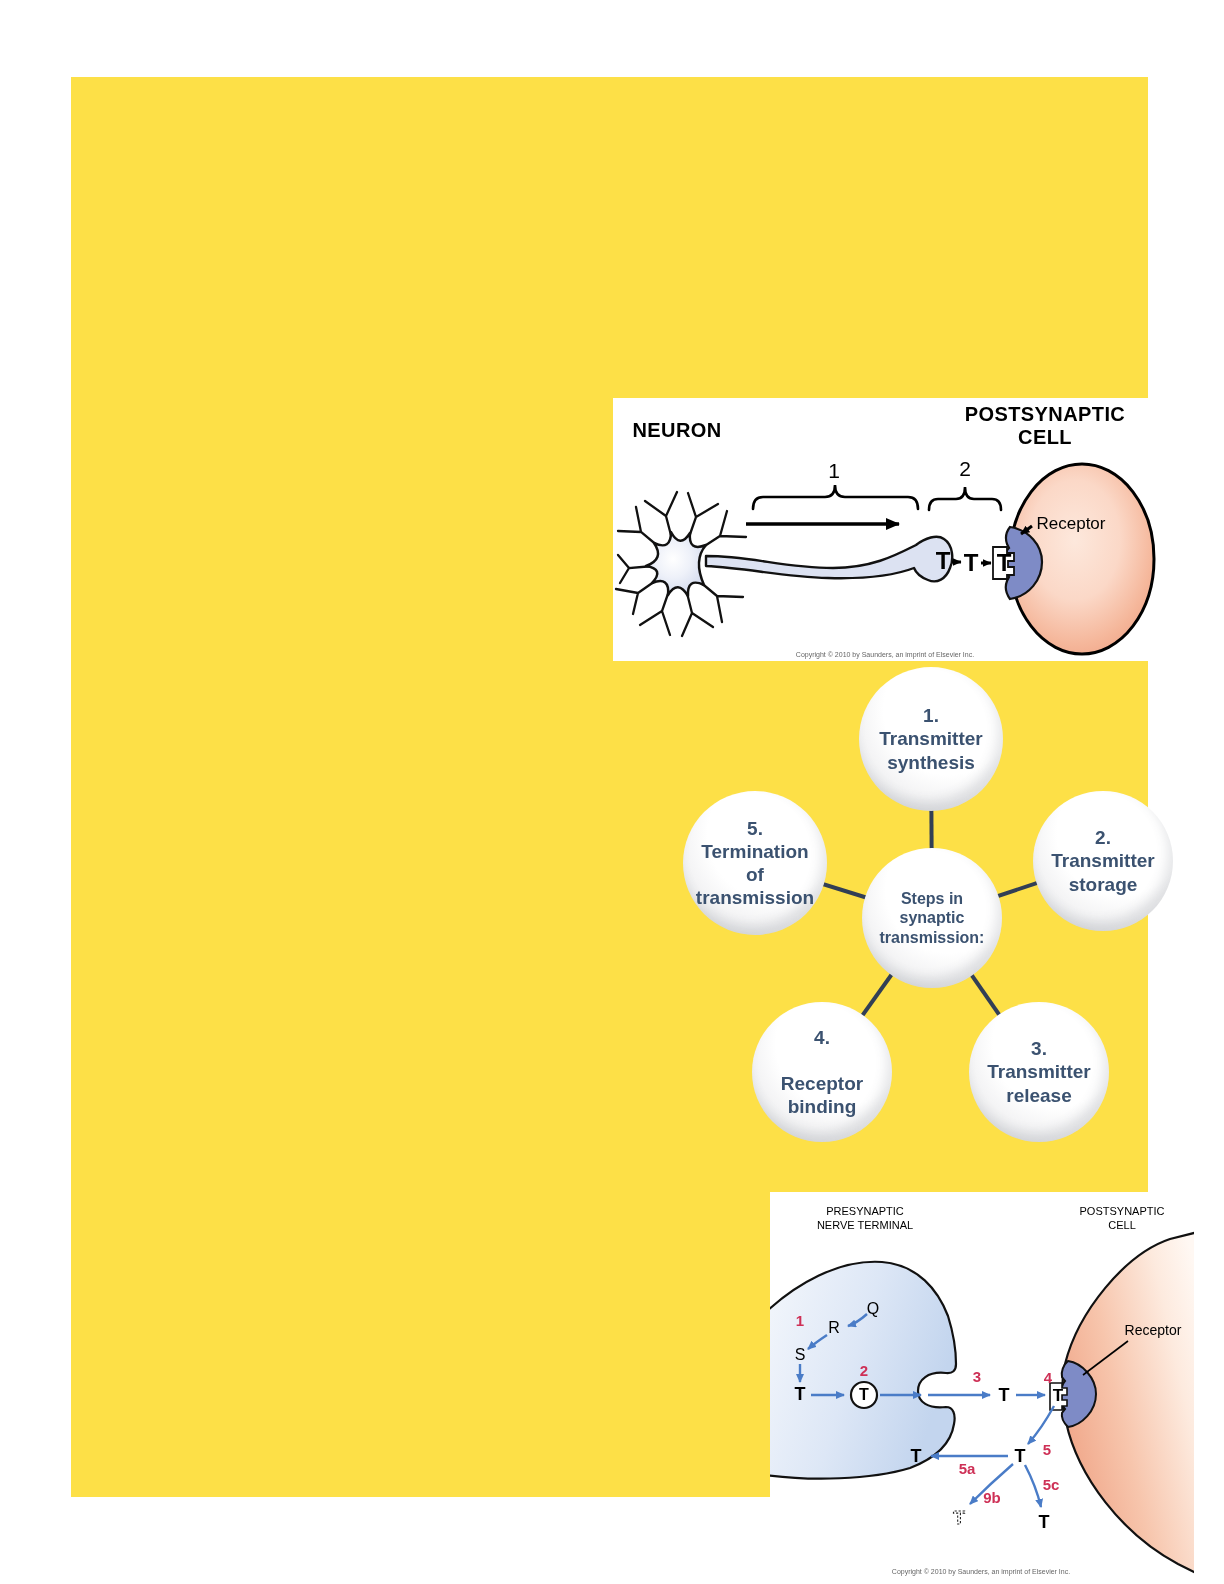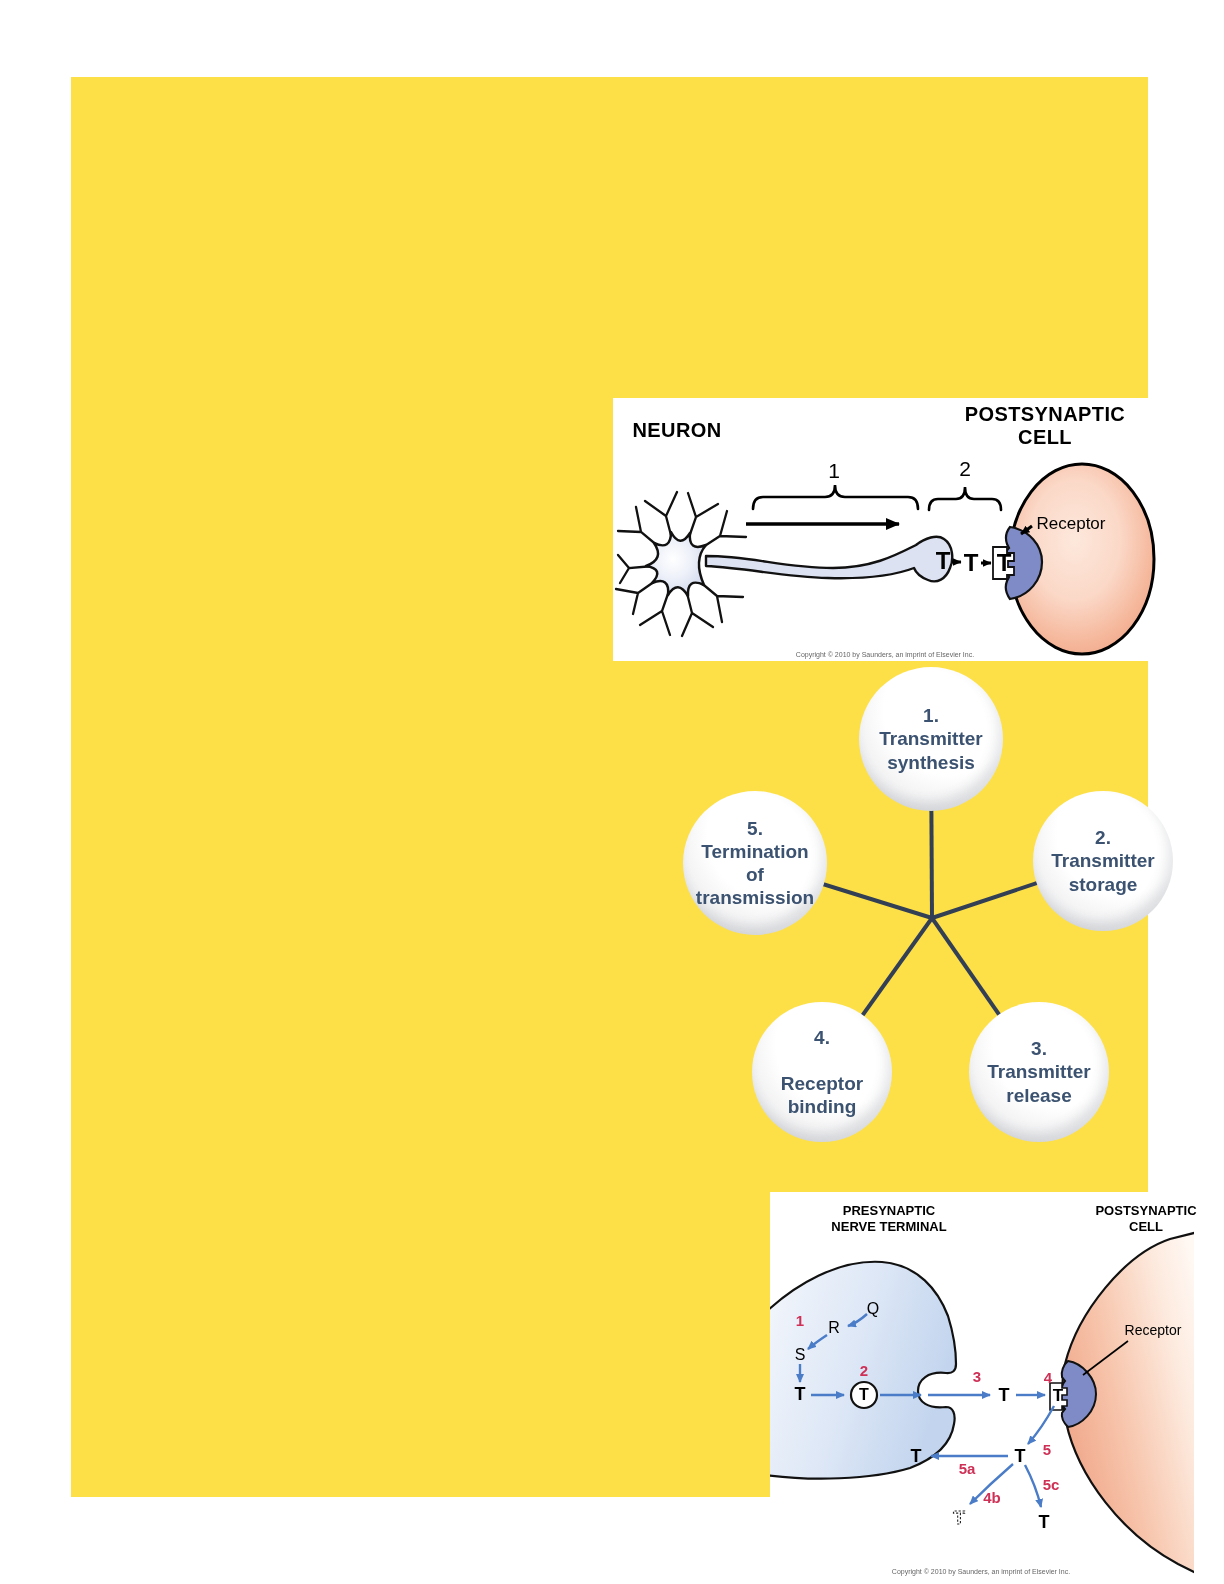"Steps in" div.hub-circle { html: none -> <div> <div>Steps in synaptic transmission:</div> </div> }
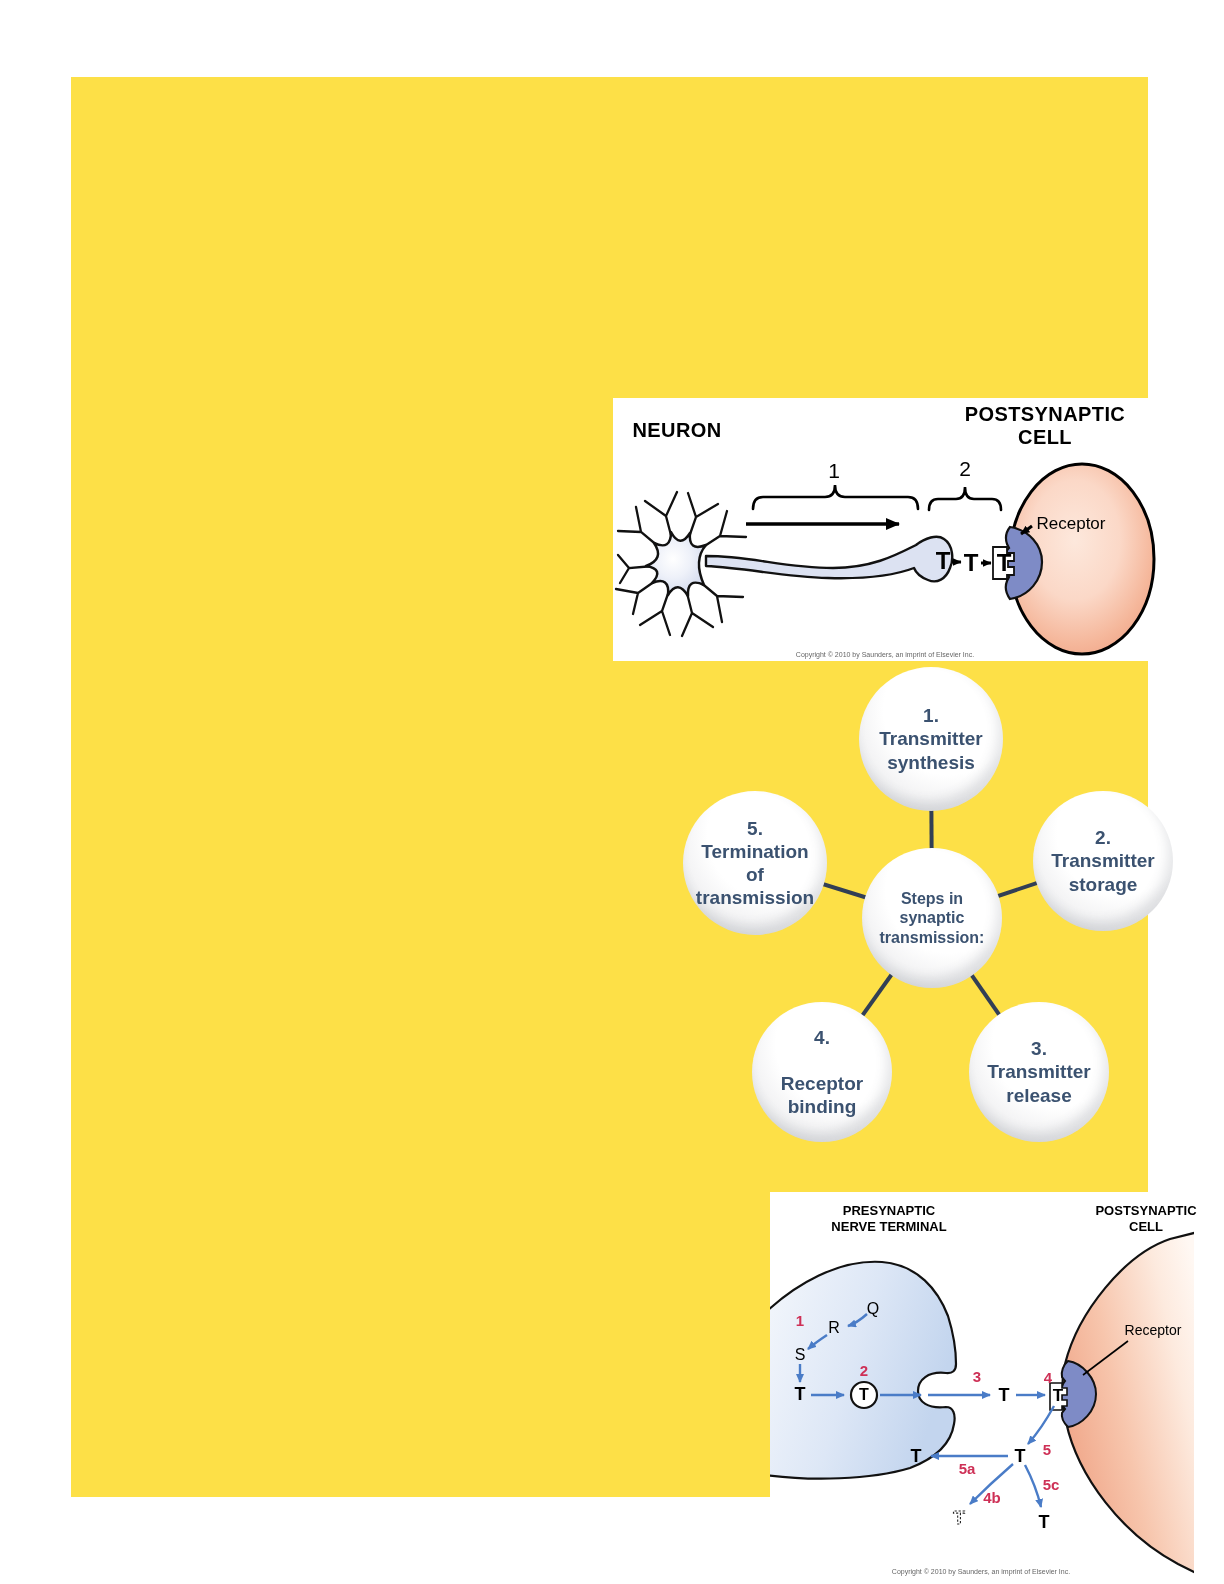"PRESYNAPTIC" .f2-head { font-size: 13px -> 11px; font-weight: 700 -> 400; margin-left: 24px -> none }
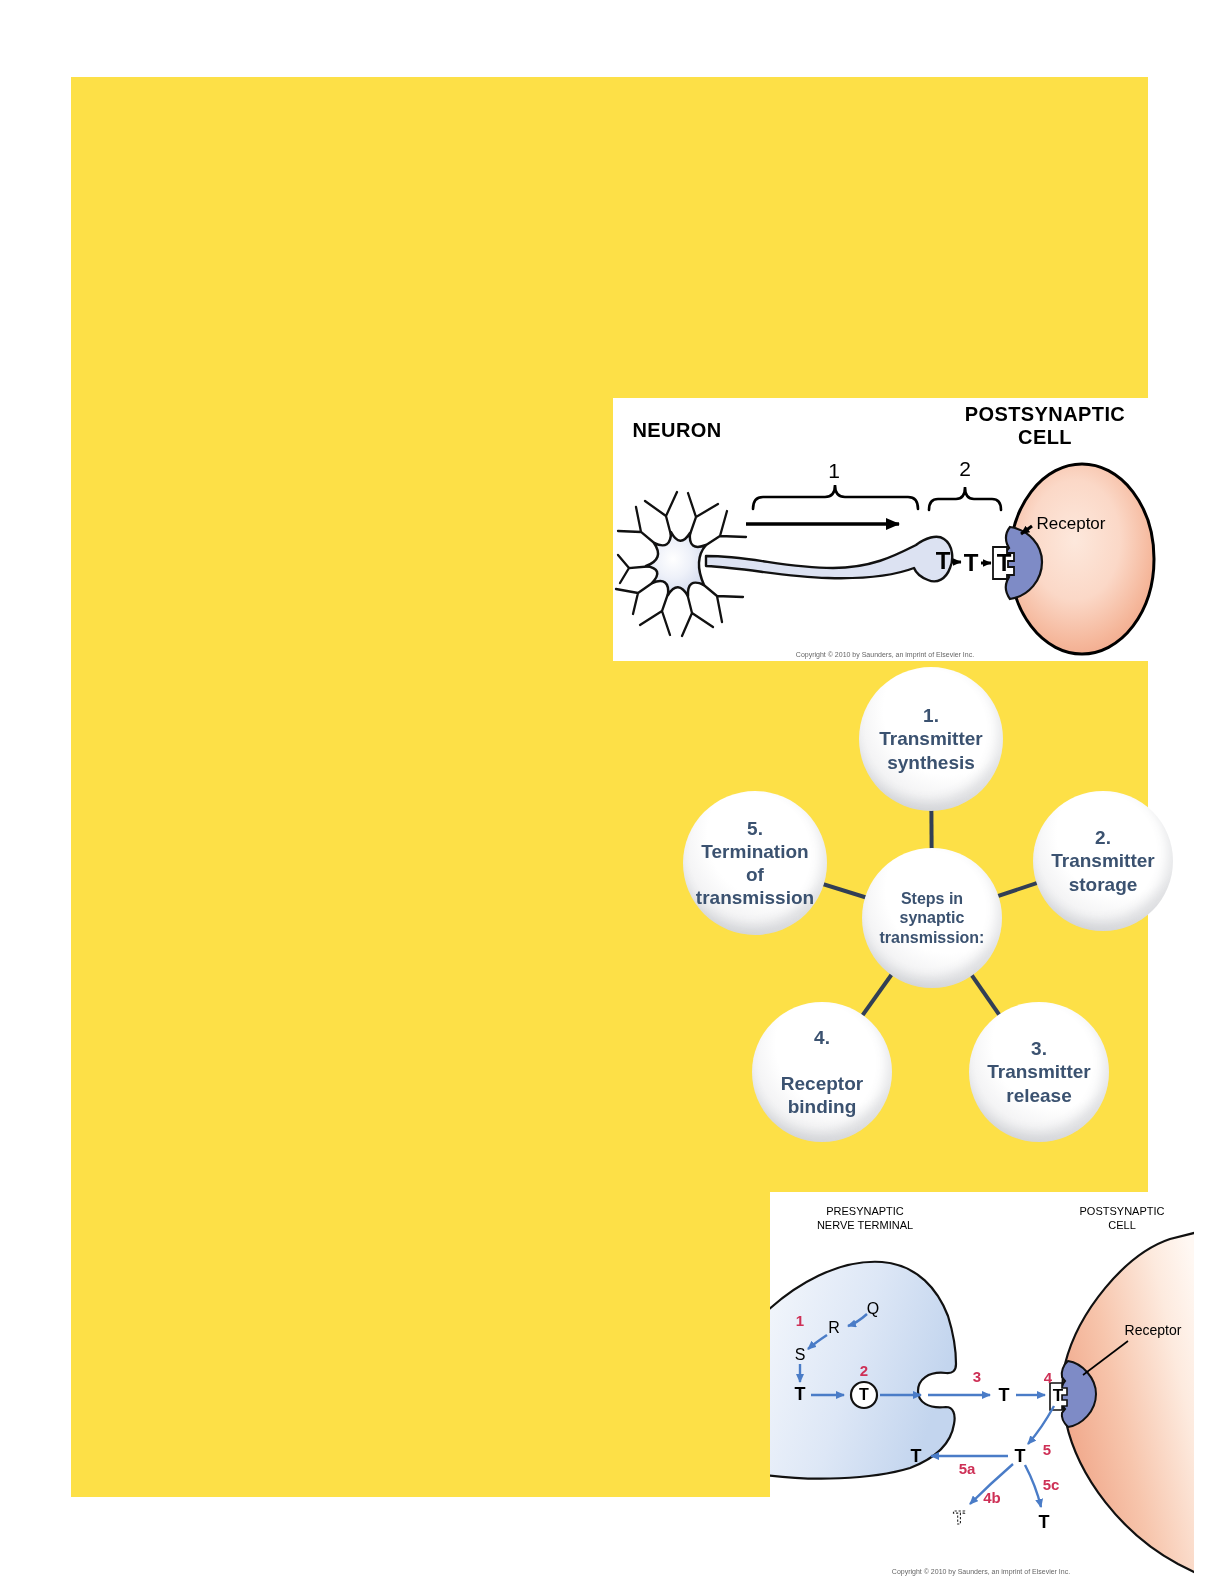"4b" div.ctr { text: 4b -> 9b }
